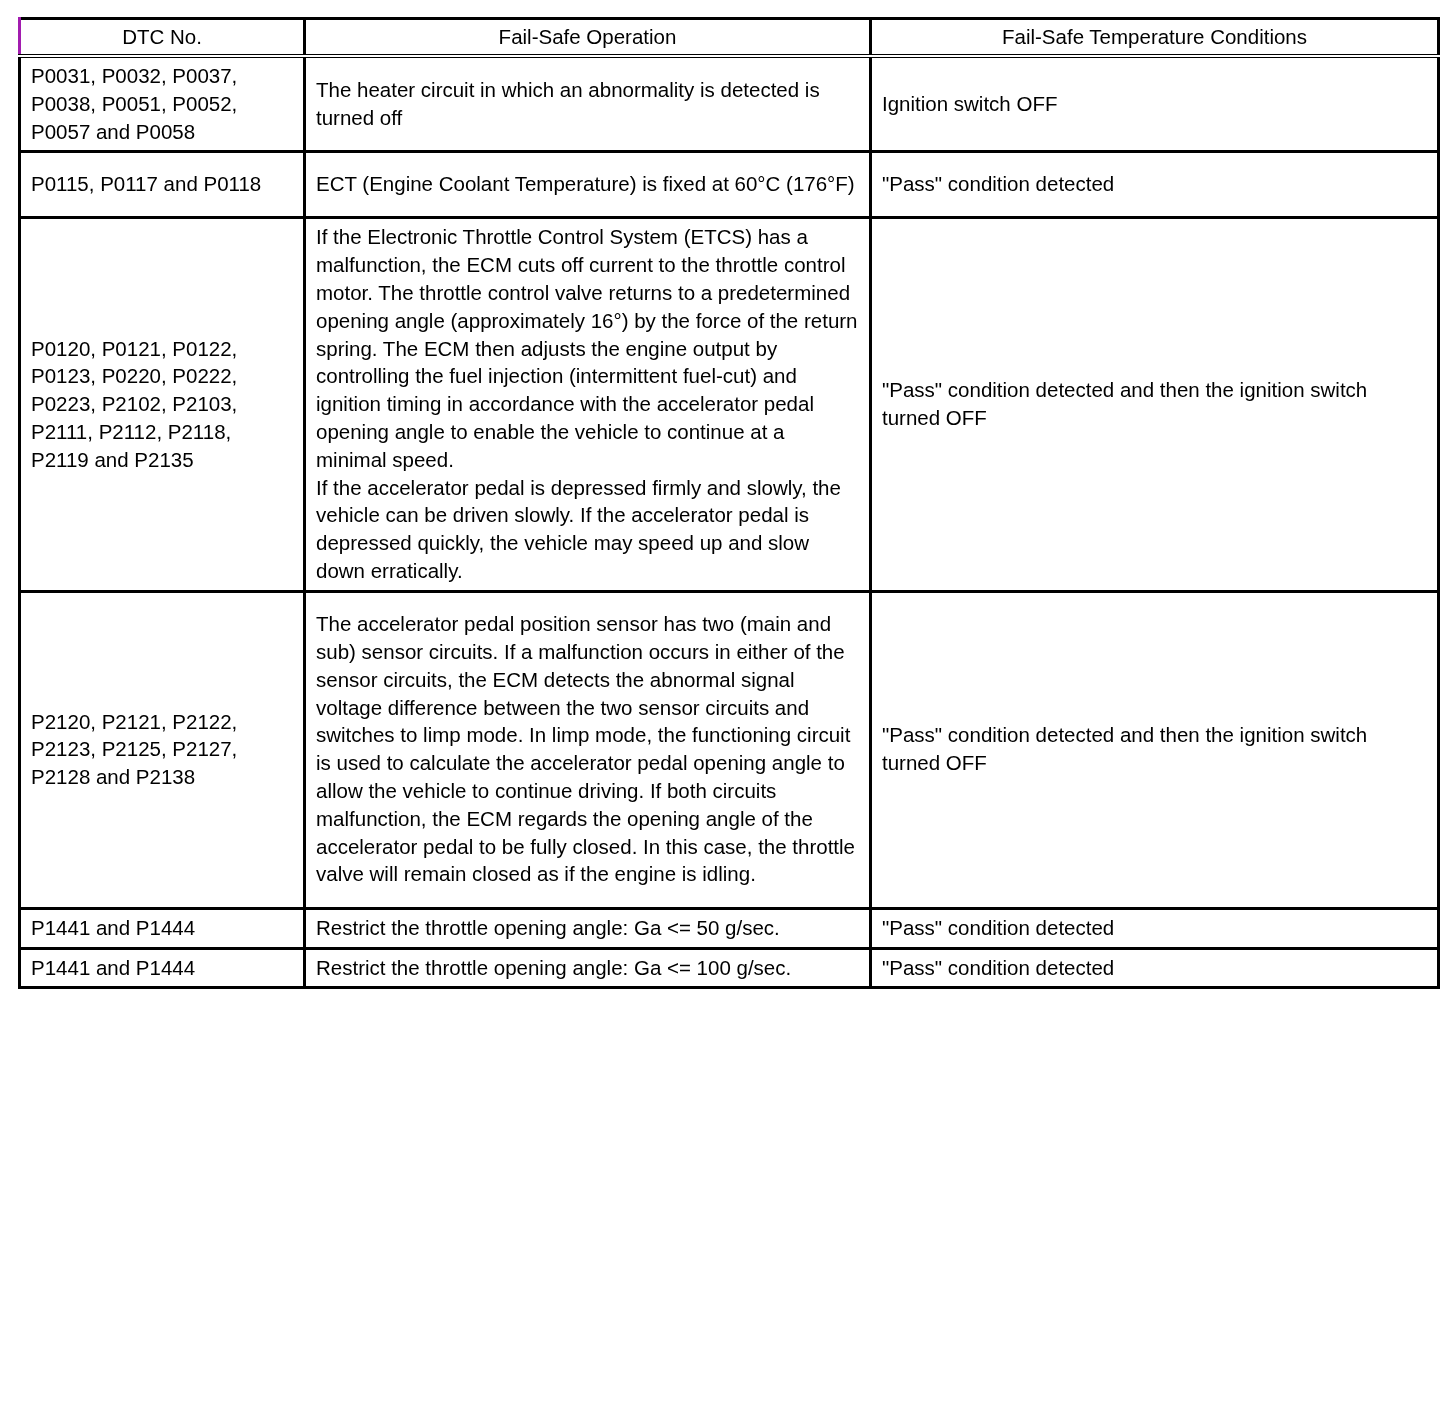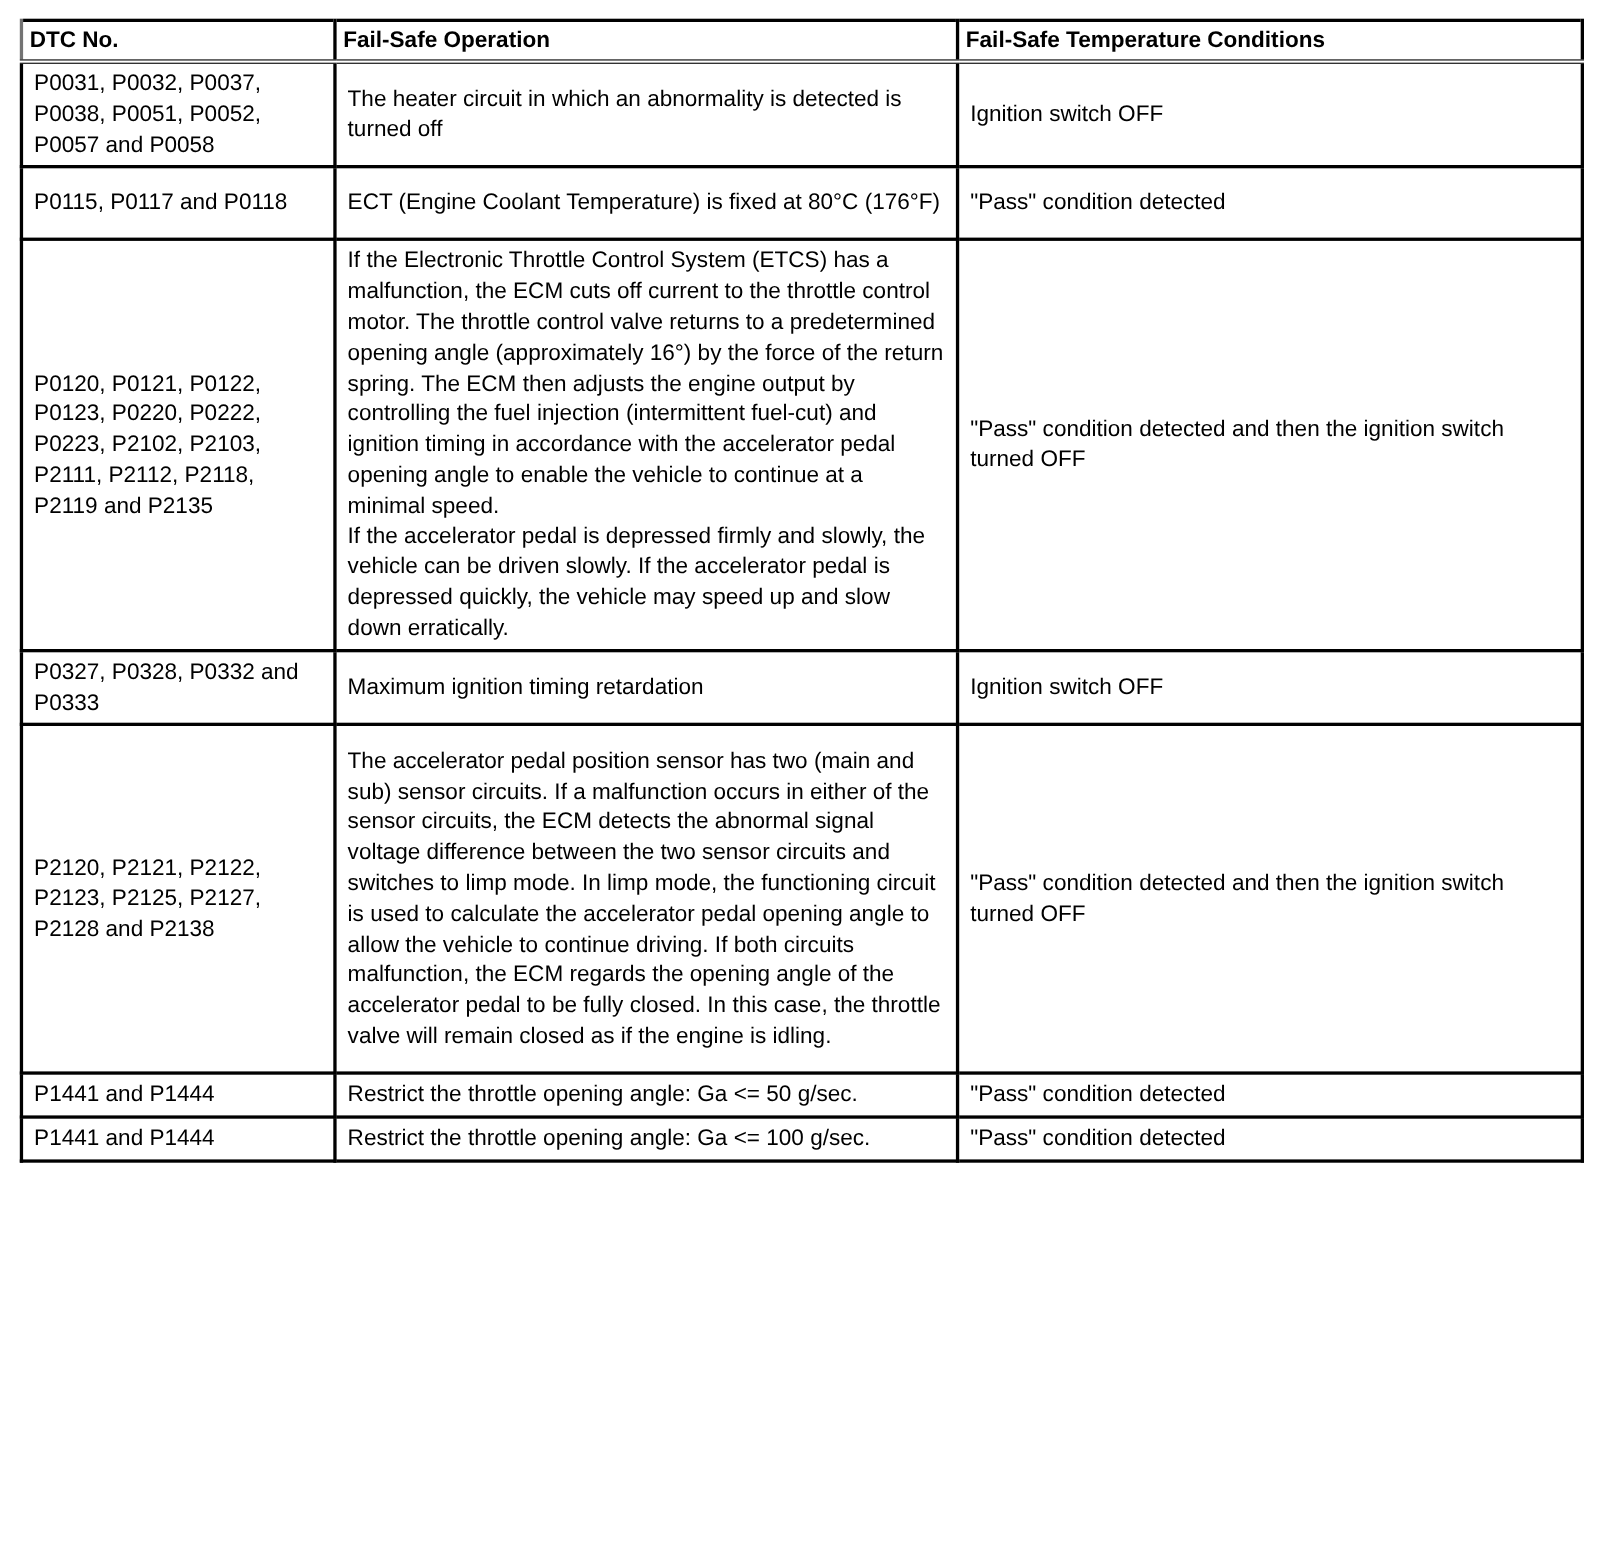"DTC No." .doc-table th { border-left: 3px solid #737373 -> 3px solid #a21caf; font-weight: bold -> normal; text-align: left -> center }
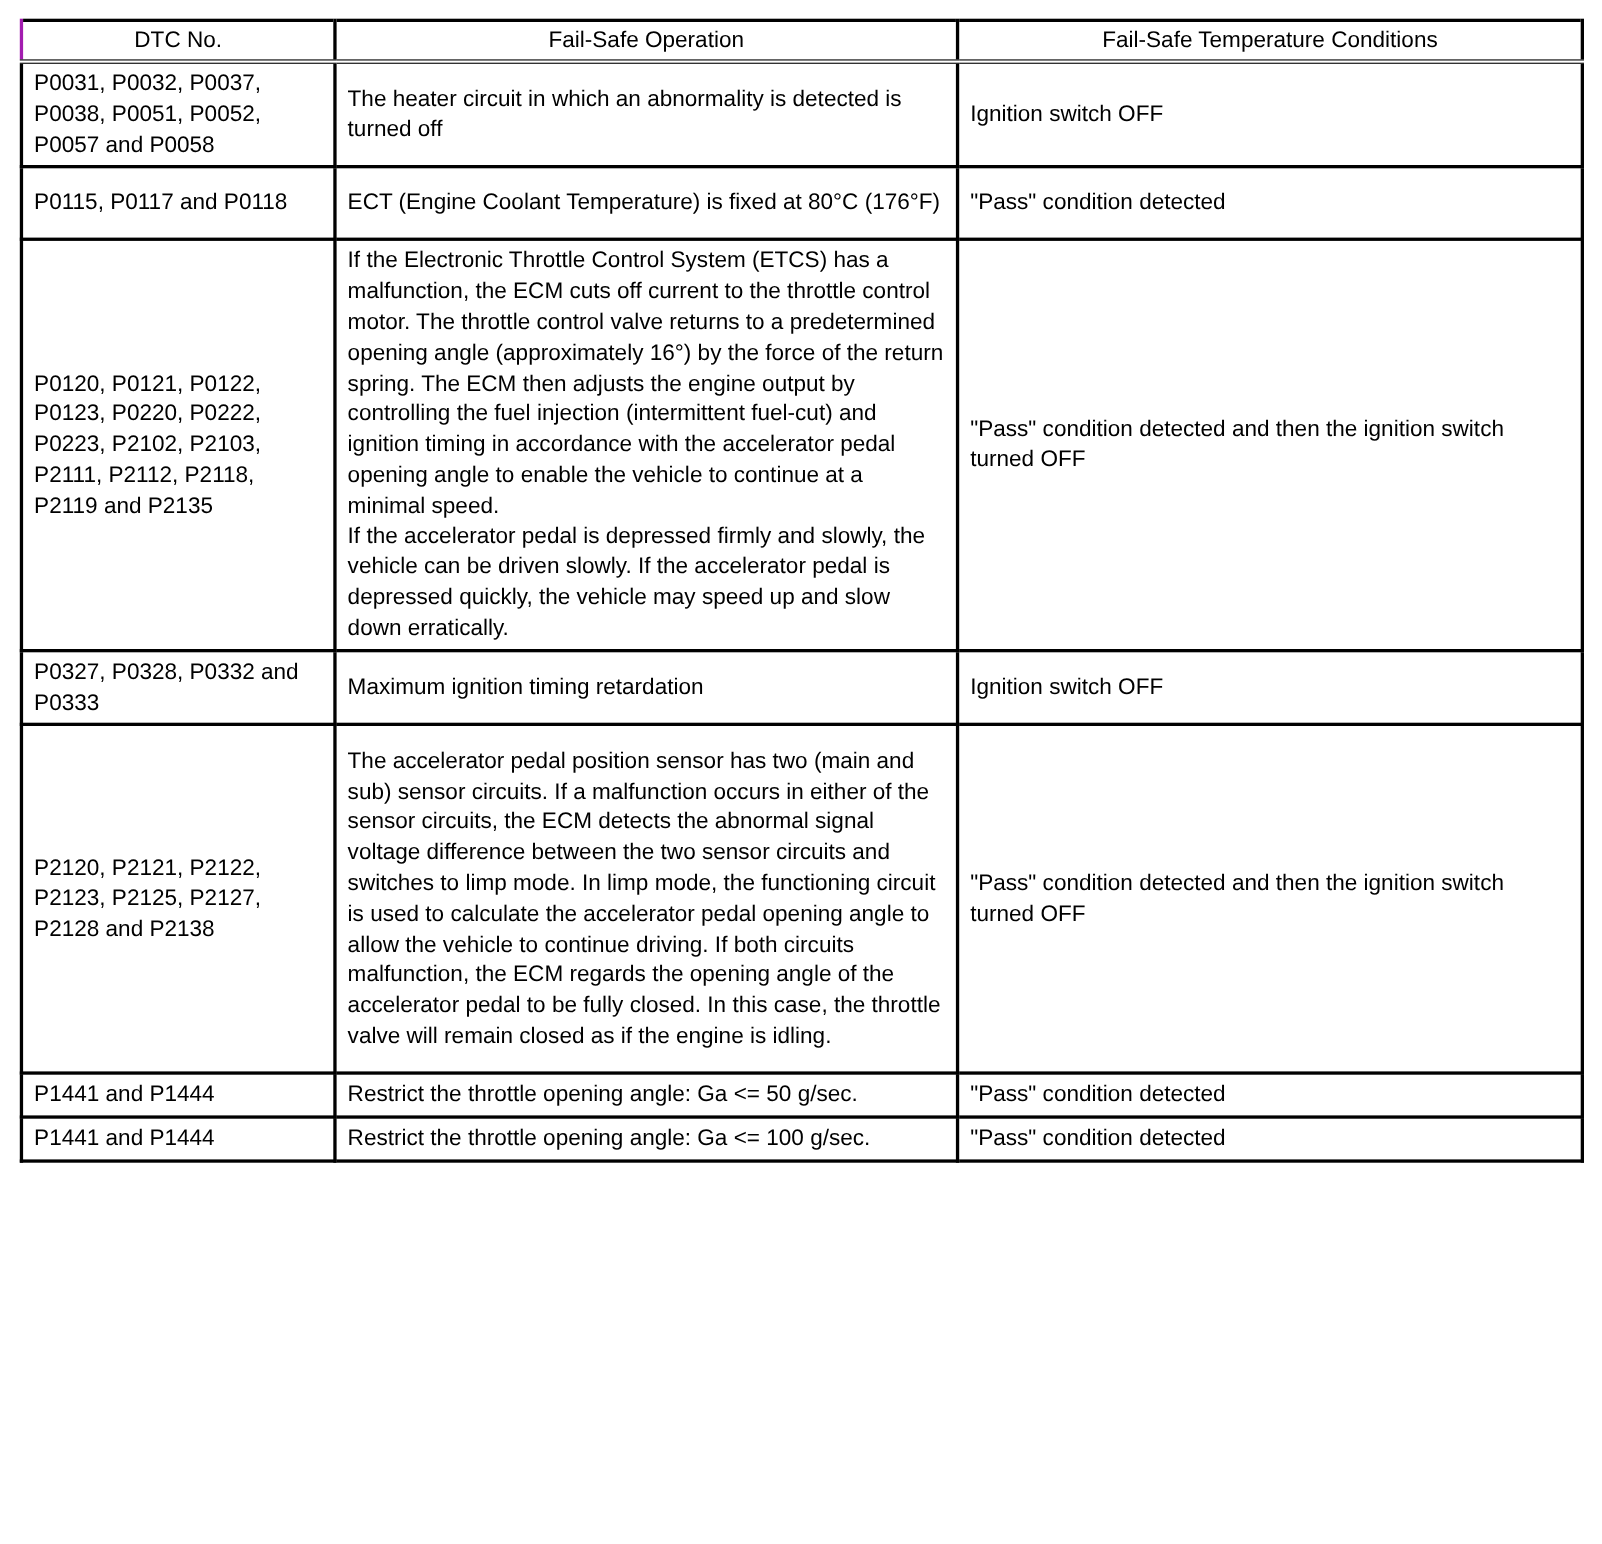"ECT (Engine Coolant Temperature) is" td { text: 80 -> 60 }
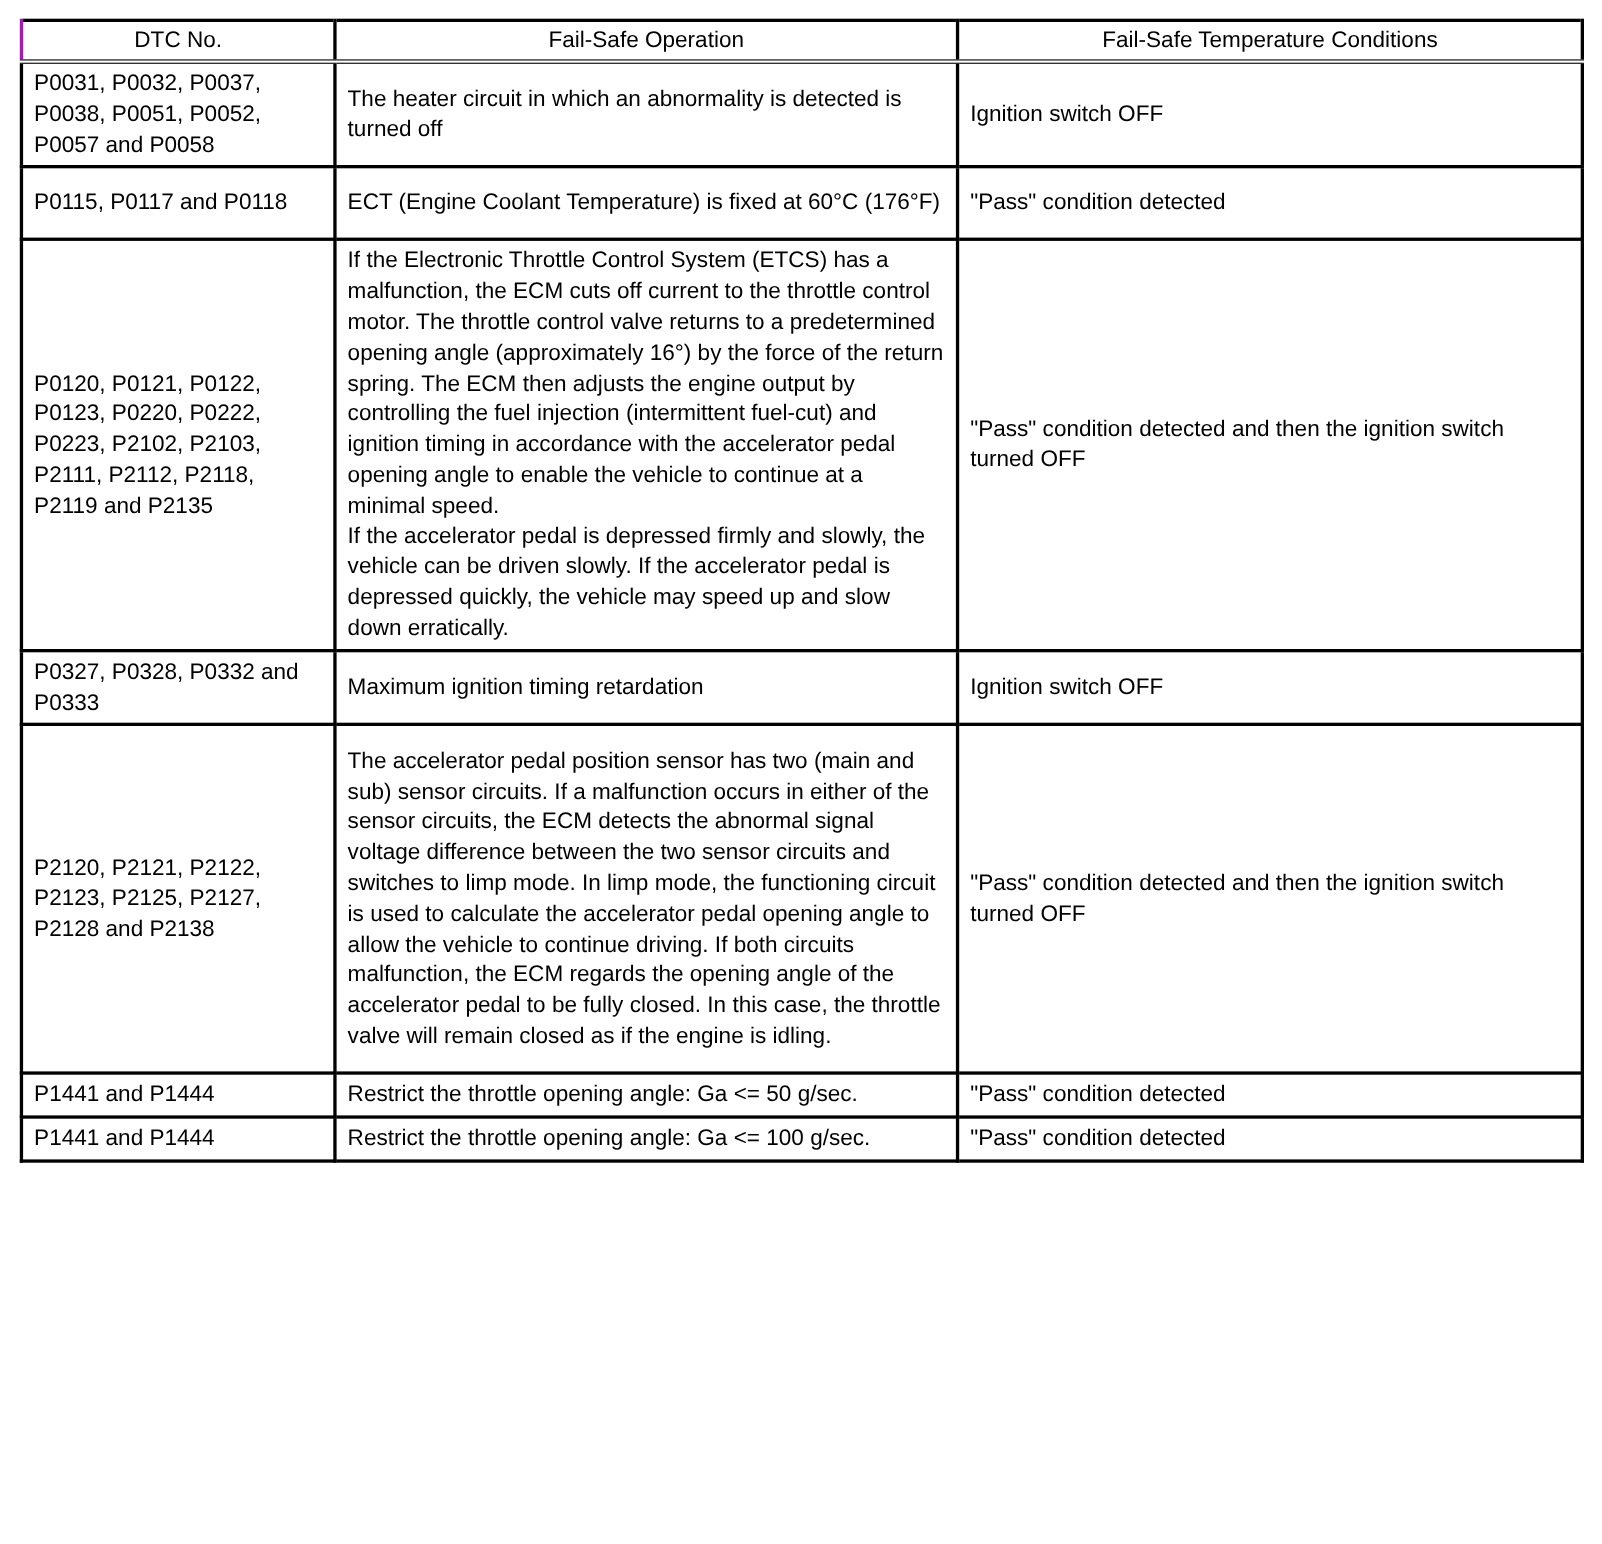"P0327, P0328, P0332 and P0333" tr { html: <tr> <td>P0327, P0328, P0332 and P0333</td> <td>Maximum ignition timing retardation</td> <td>Ignition switch OFF</td> </tr> -> none }
